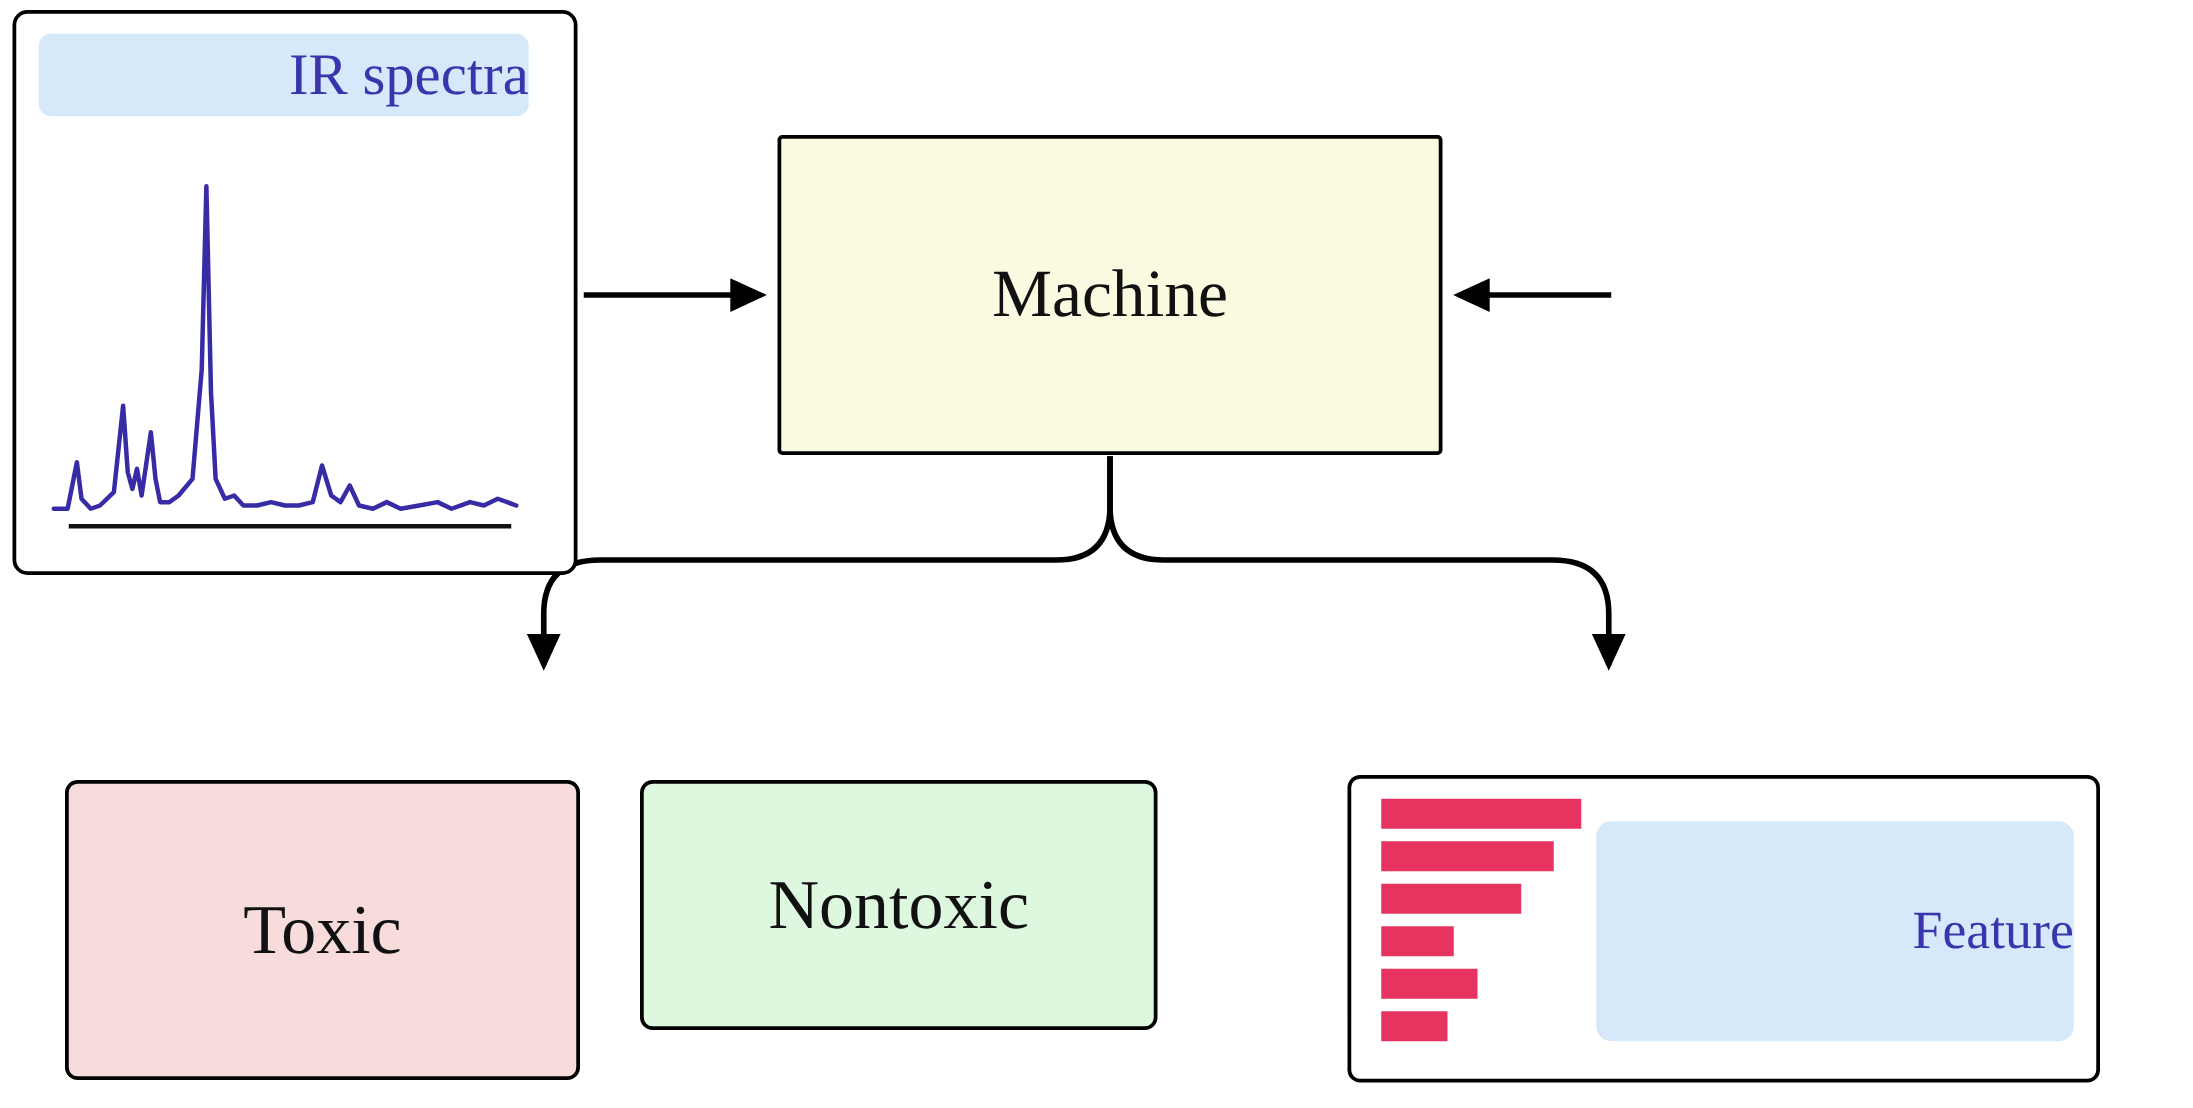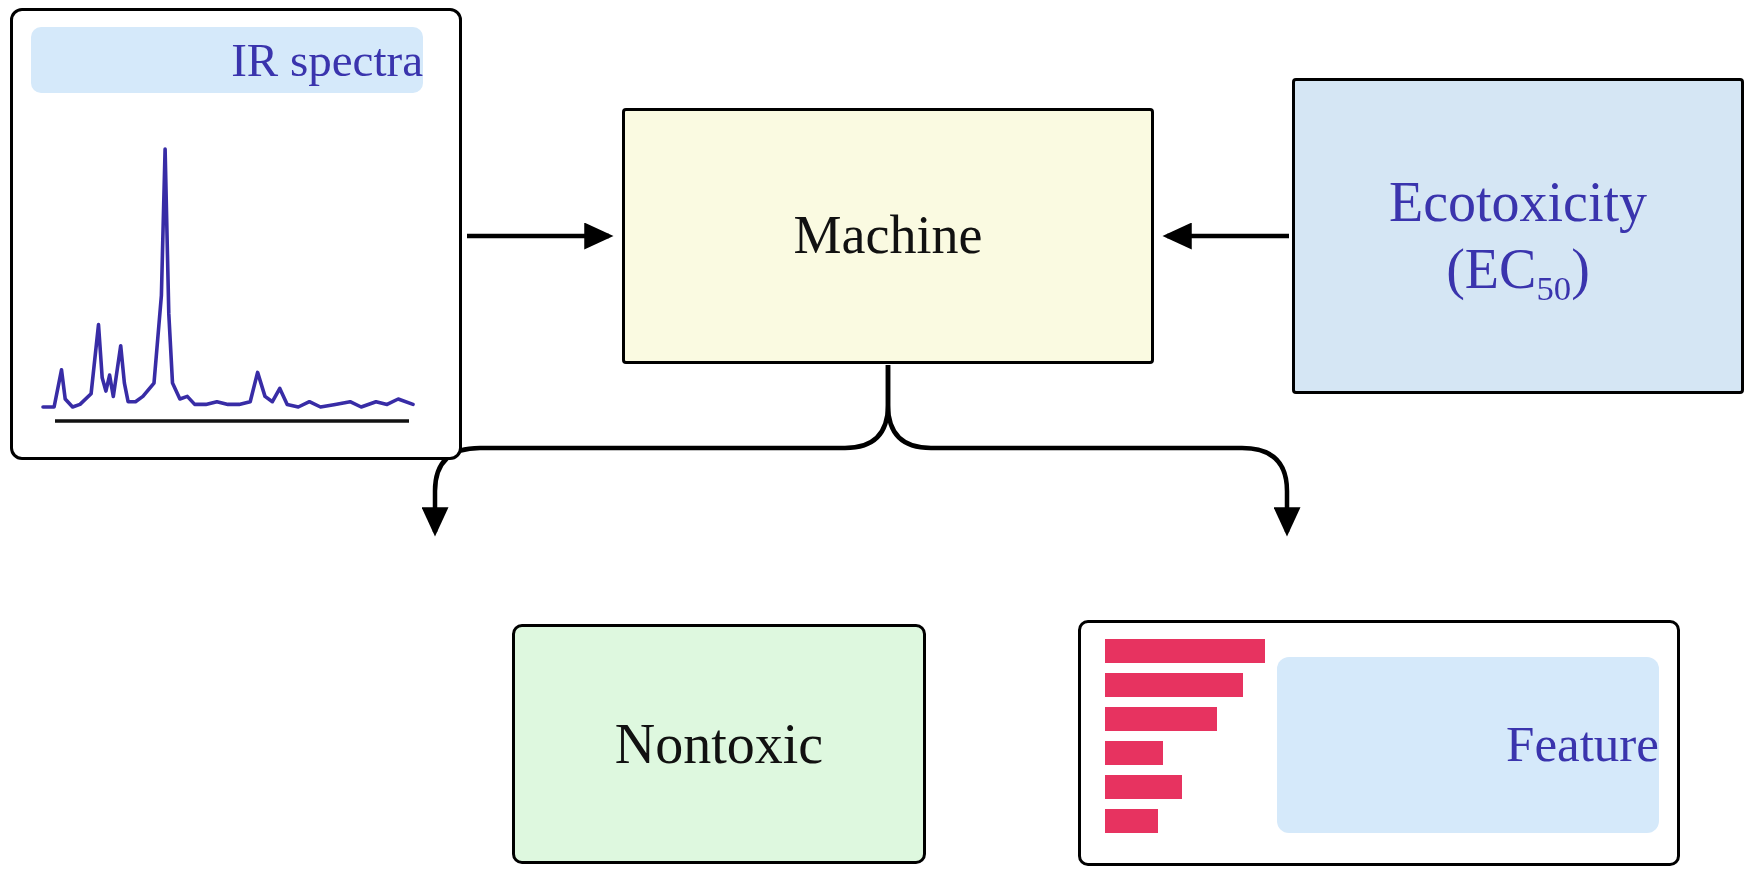"Ecotoxicity" div.box { html: <div> <div> <span>Ecotoxicity</span><br> <span><span>(EC</span><sub>50</sub><span>)</span></span> </div> </div> -> none }
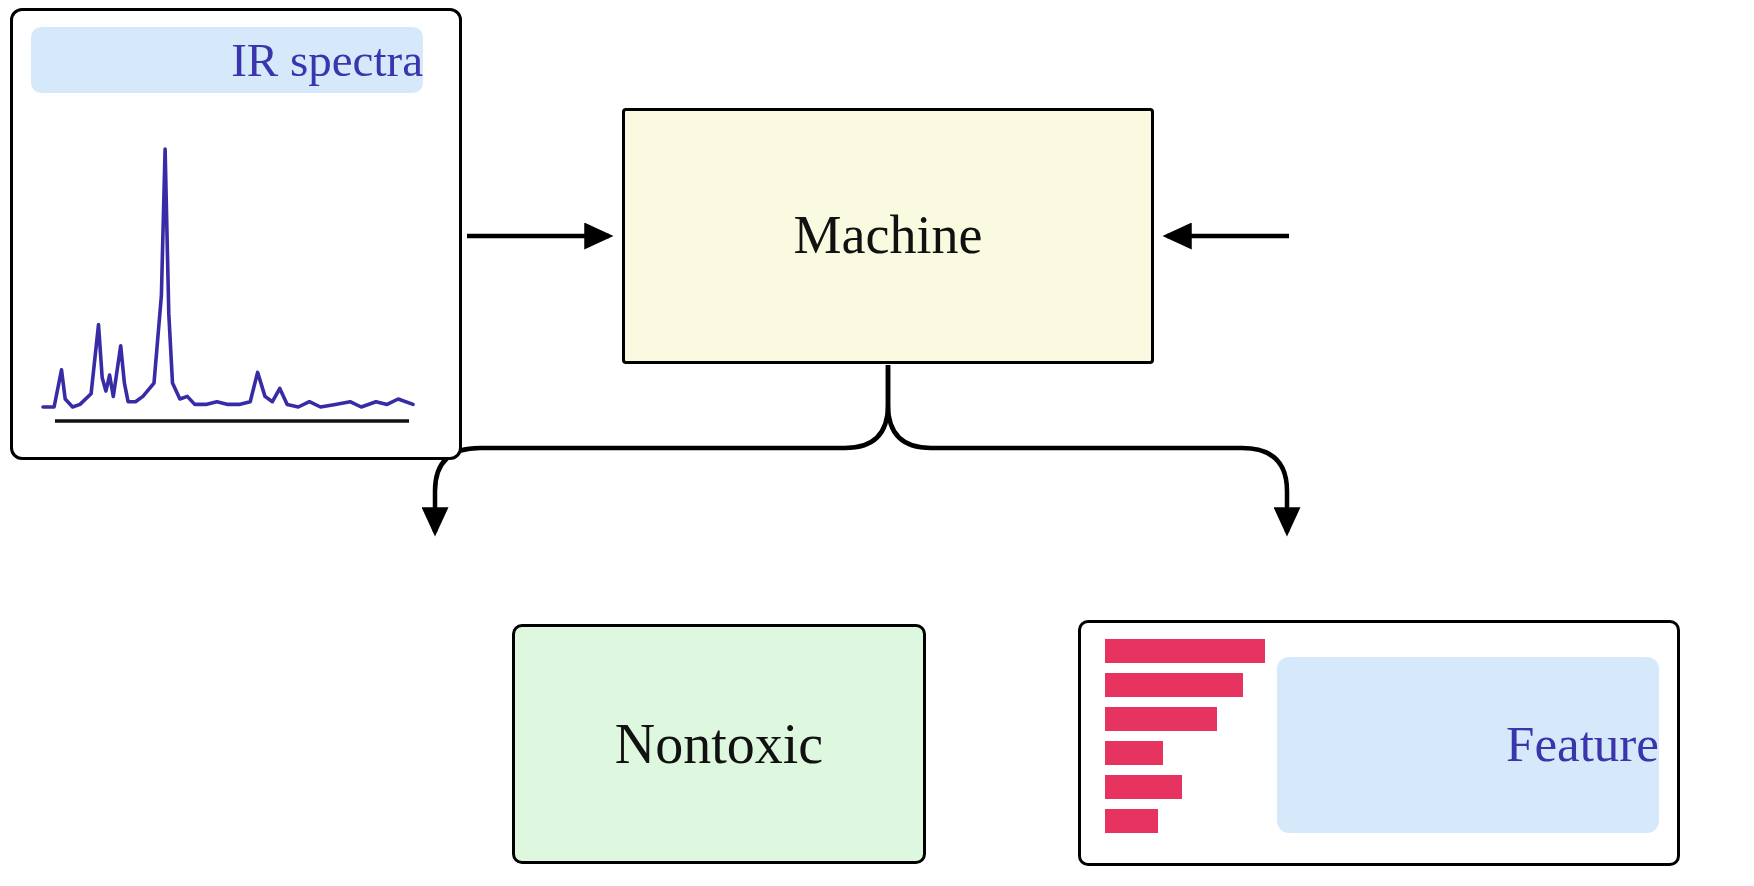"Toxic" div.box { html: none -> <div> <span>Toxic</span> </div> }
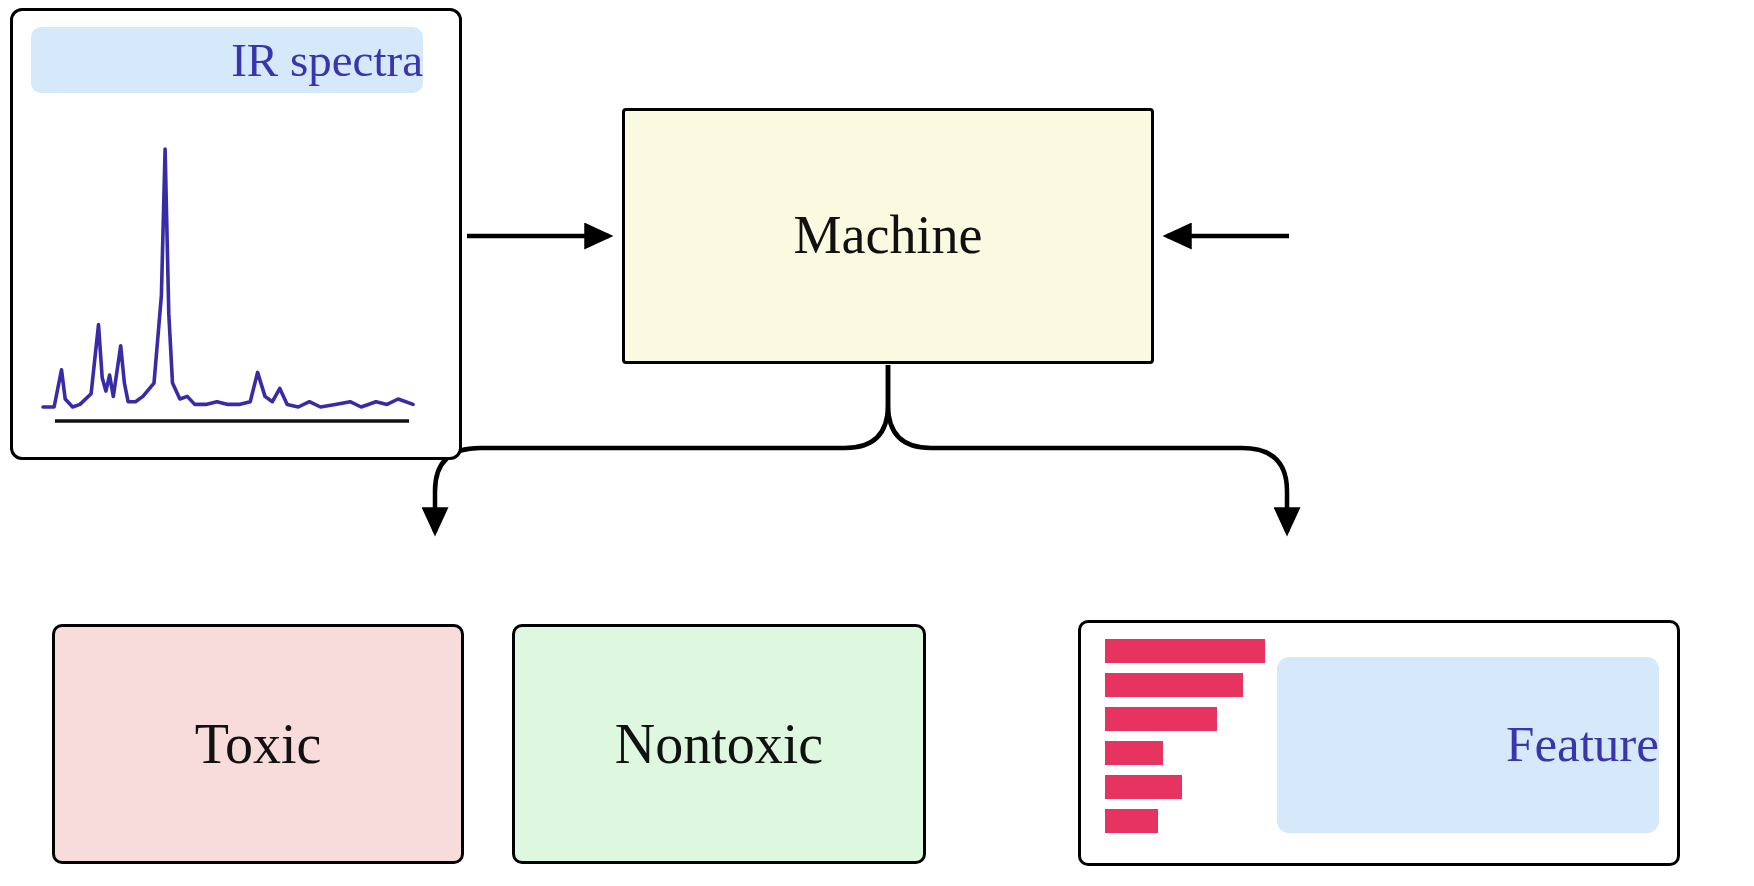"Nontoxic" .nontoxic-box { height: 240px -> 200px }
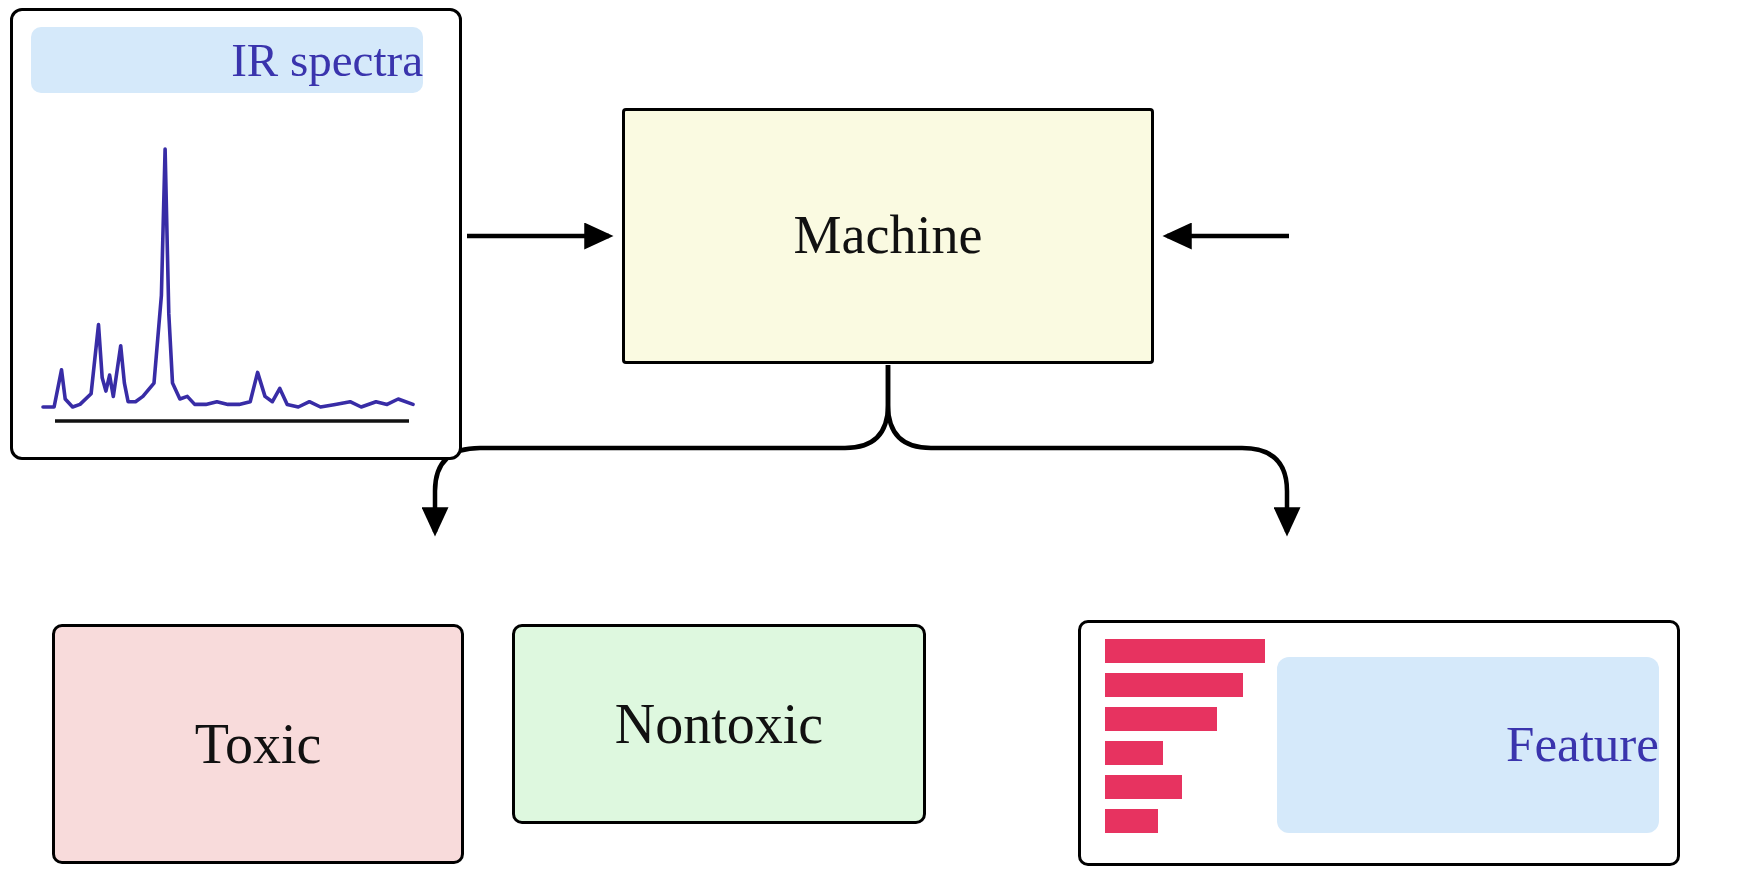"Feature" .feature-chip { font-size: 51px -> 43px }
